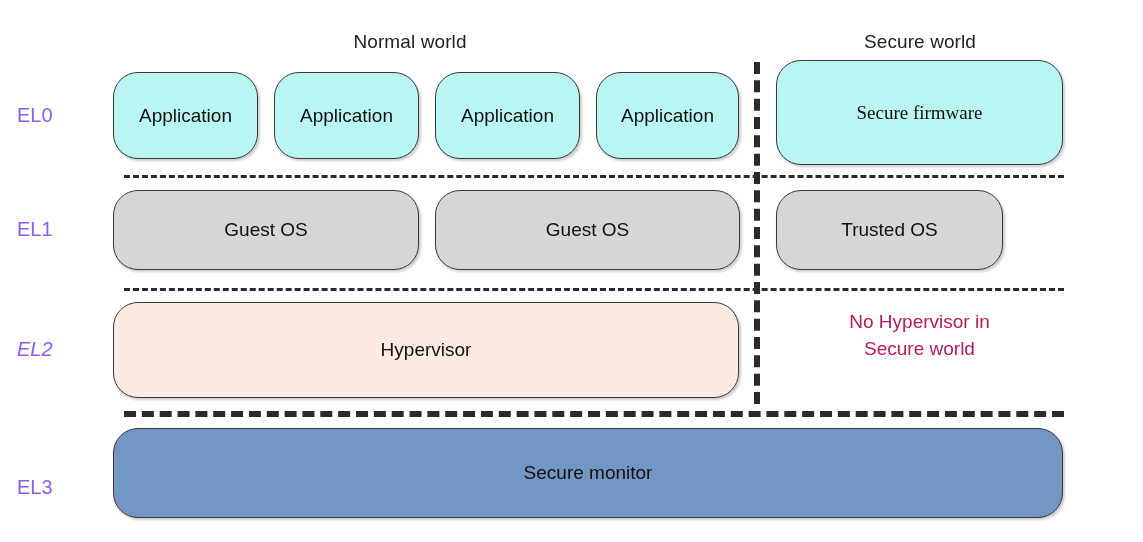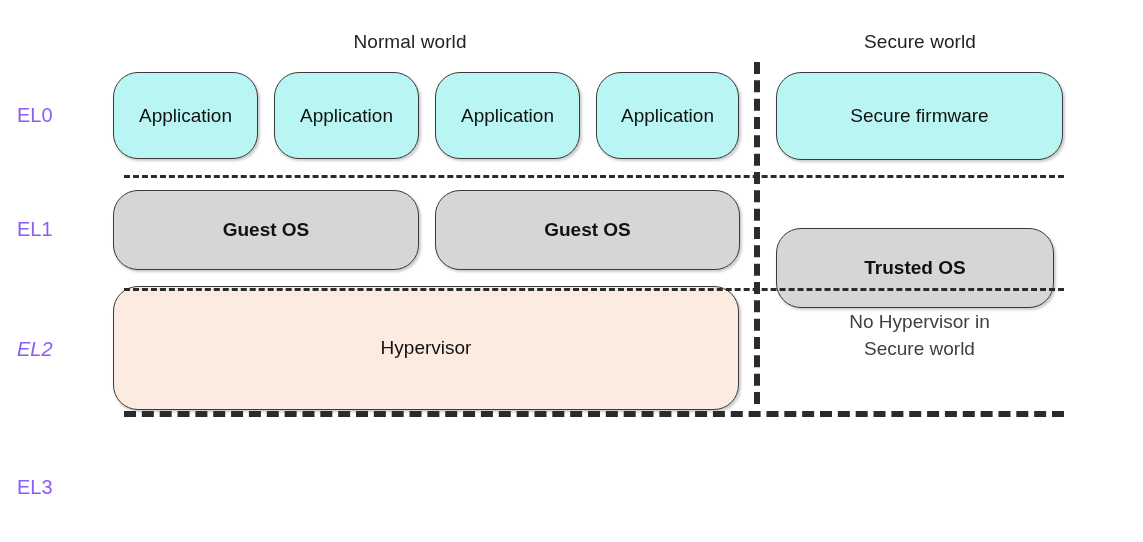"Secure firmware" #secure-firmware { font-family: none -> Liberation Serif, serif; height: 88px -> 105px; top: 72px -> 60px }
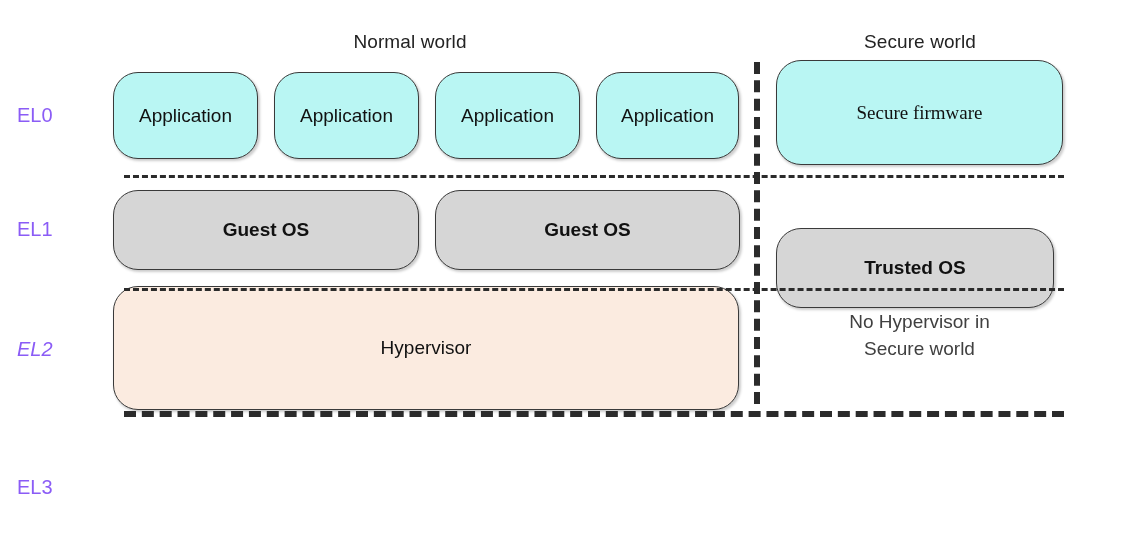"Guest OS" .node.os { font-weight: bold -> none }
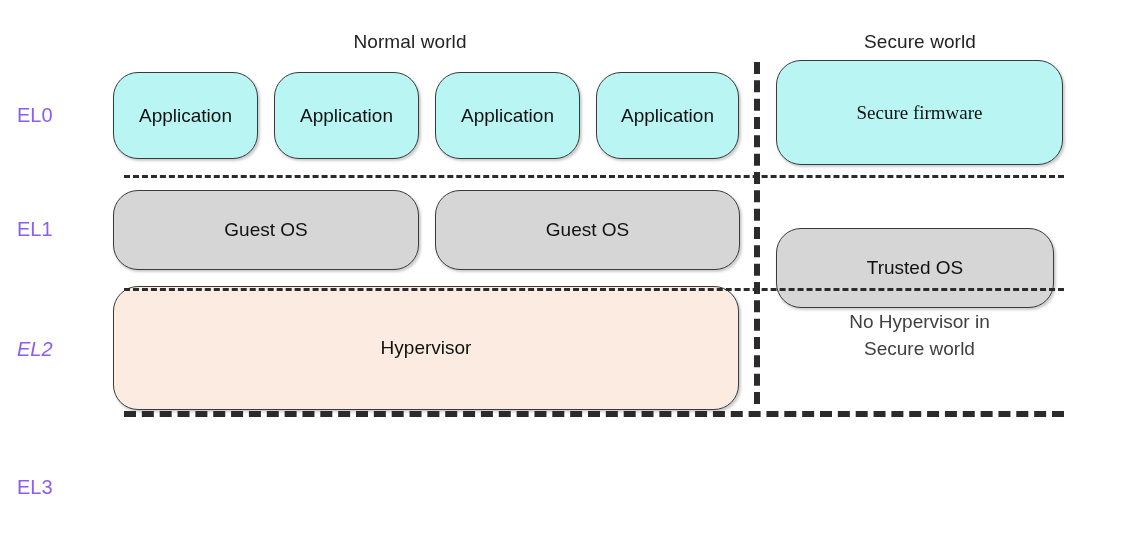"Trusted OS" #trusted-os { margin-top: 38px -> none; width: 278px -> 227px }
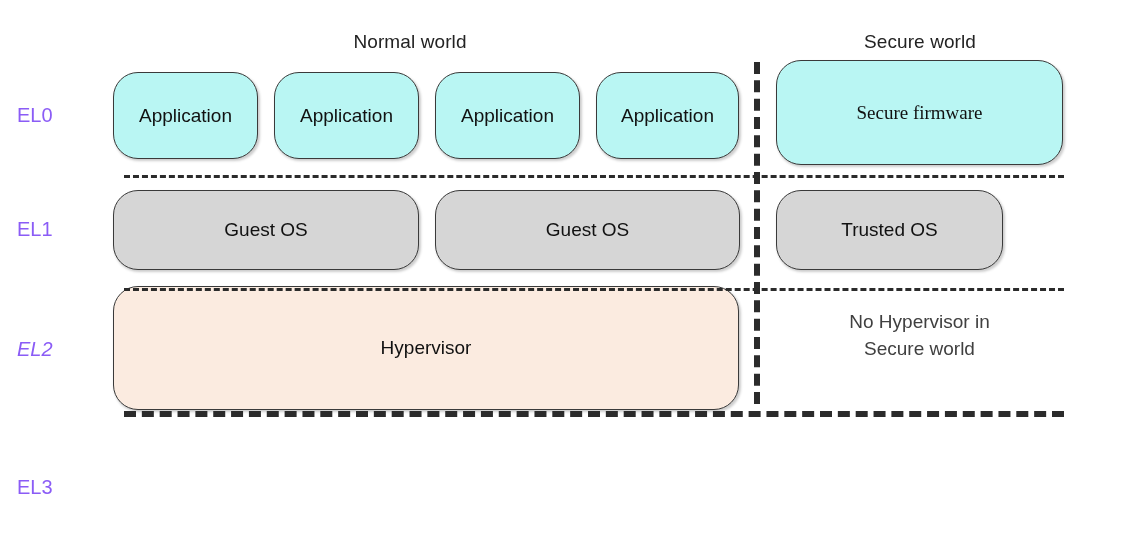"No Hypervisor in" #no-hypervisor-note { color: #404040 -> #be185d }
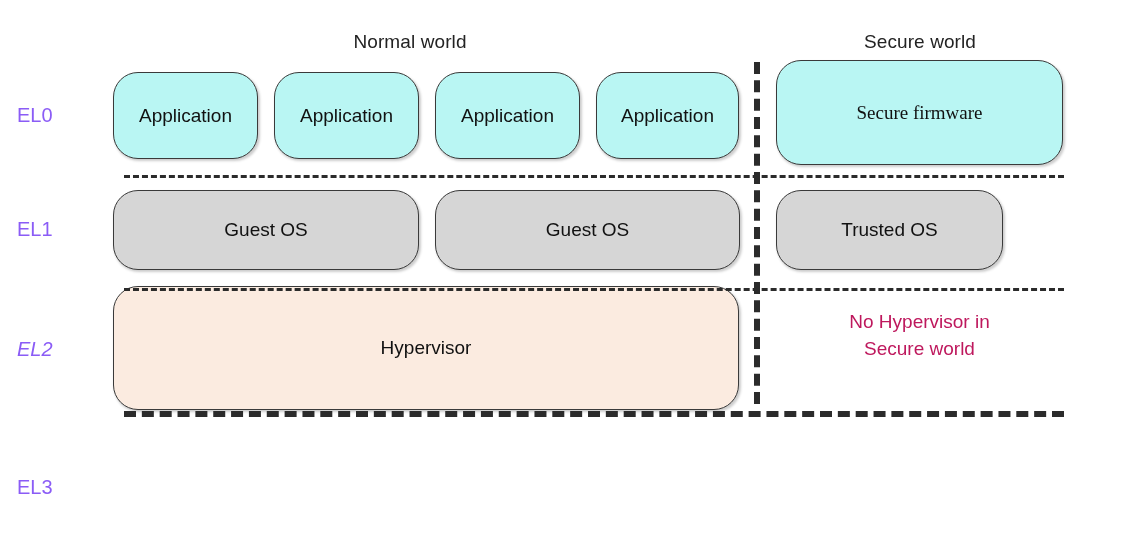"Hypervisor" #hypervisor { height: 124px -> 96px; top: 286px -> 302px }
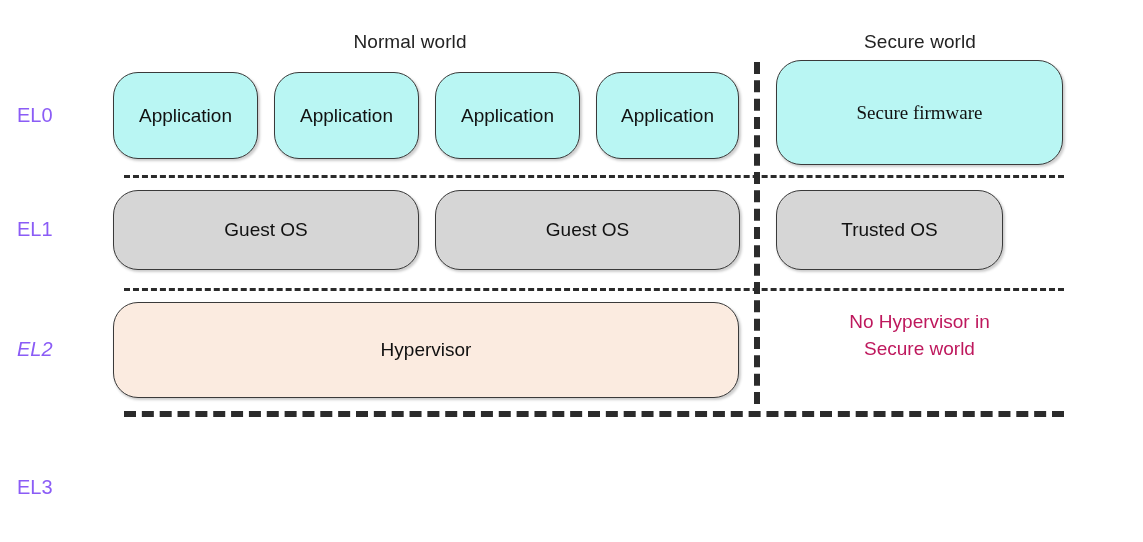"Secure monitor" div.node { html: none -> <div>Secure monitor</div> }
